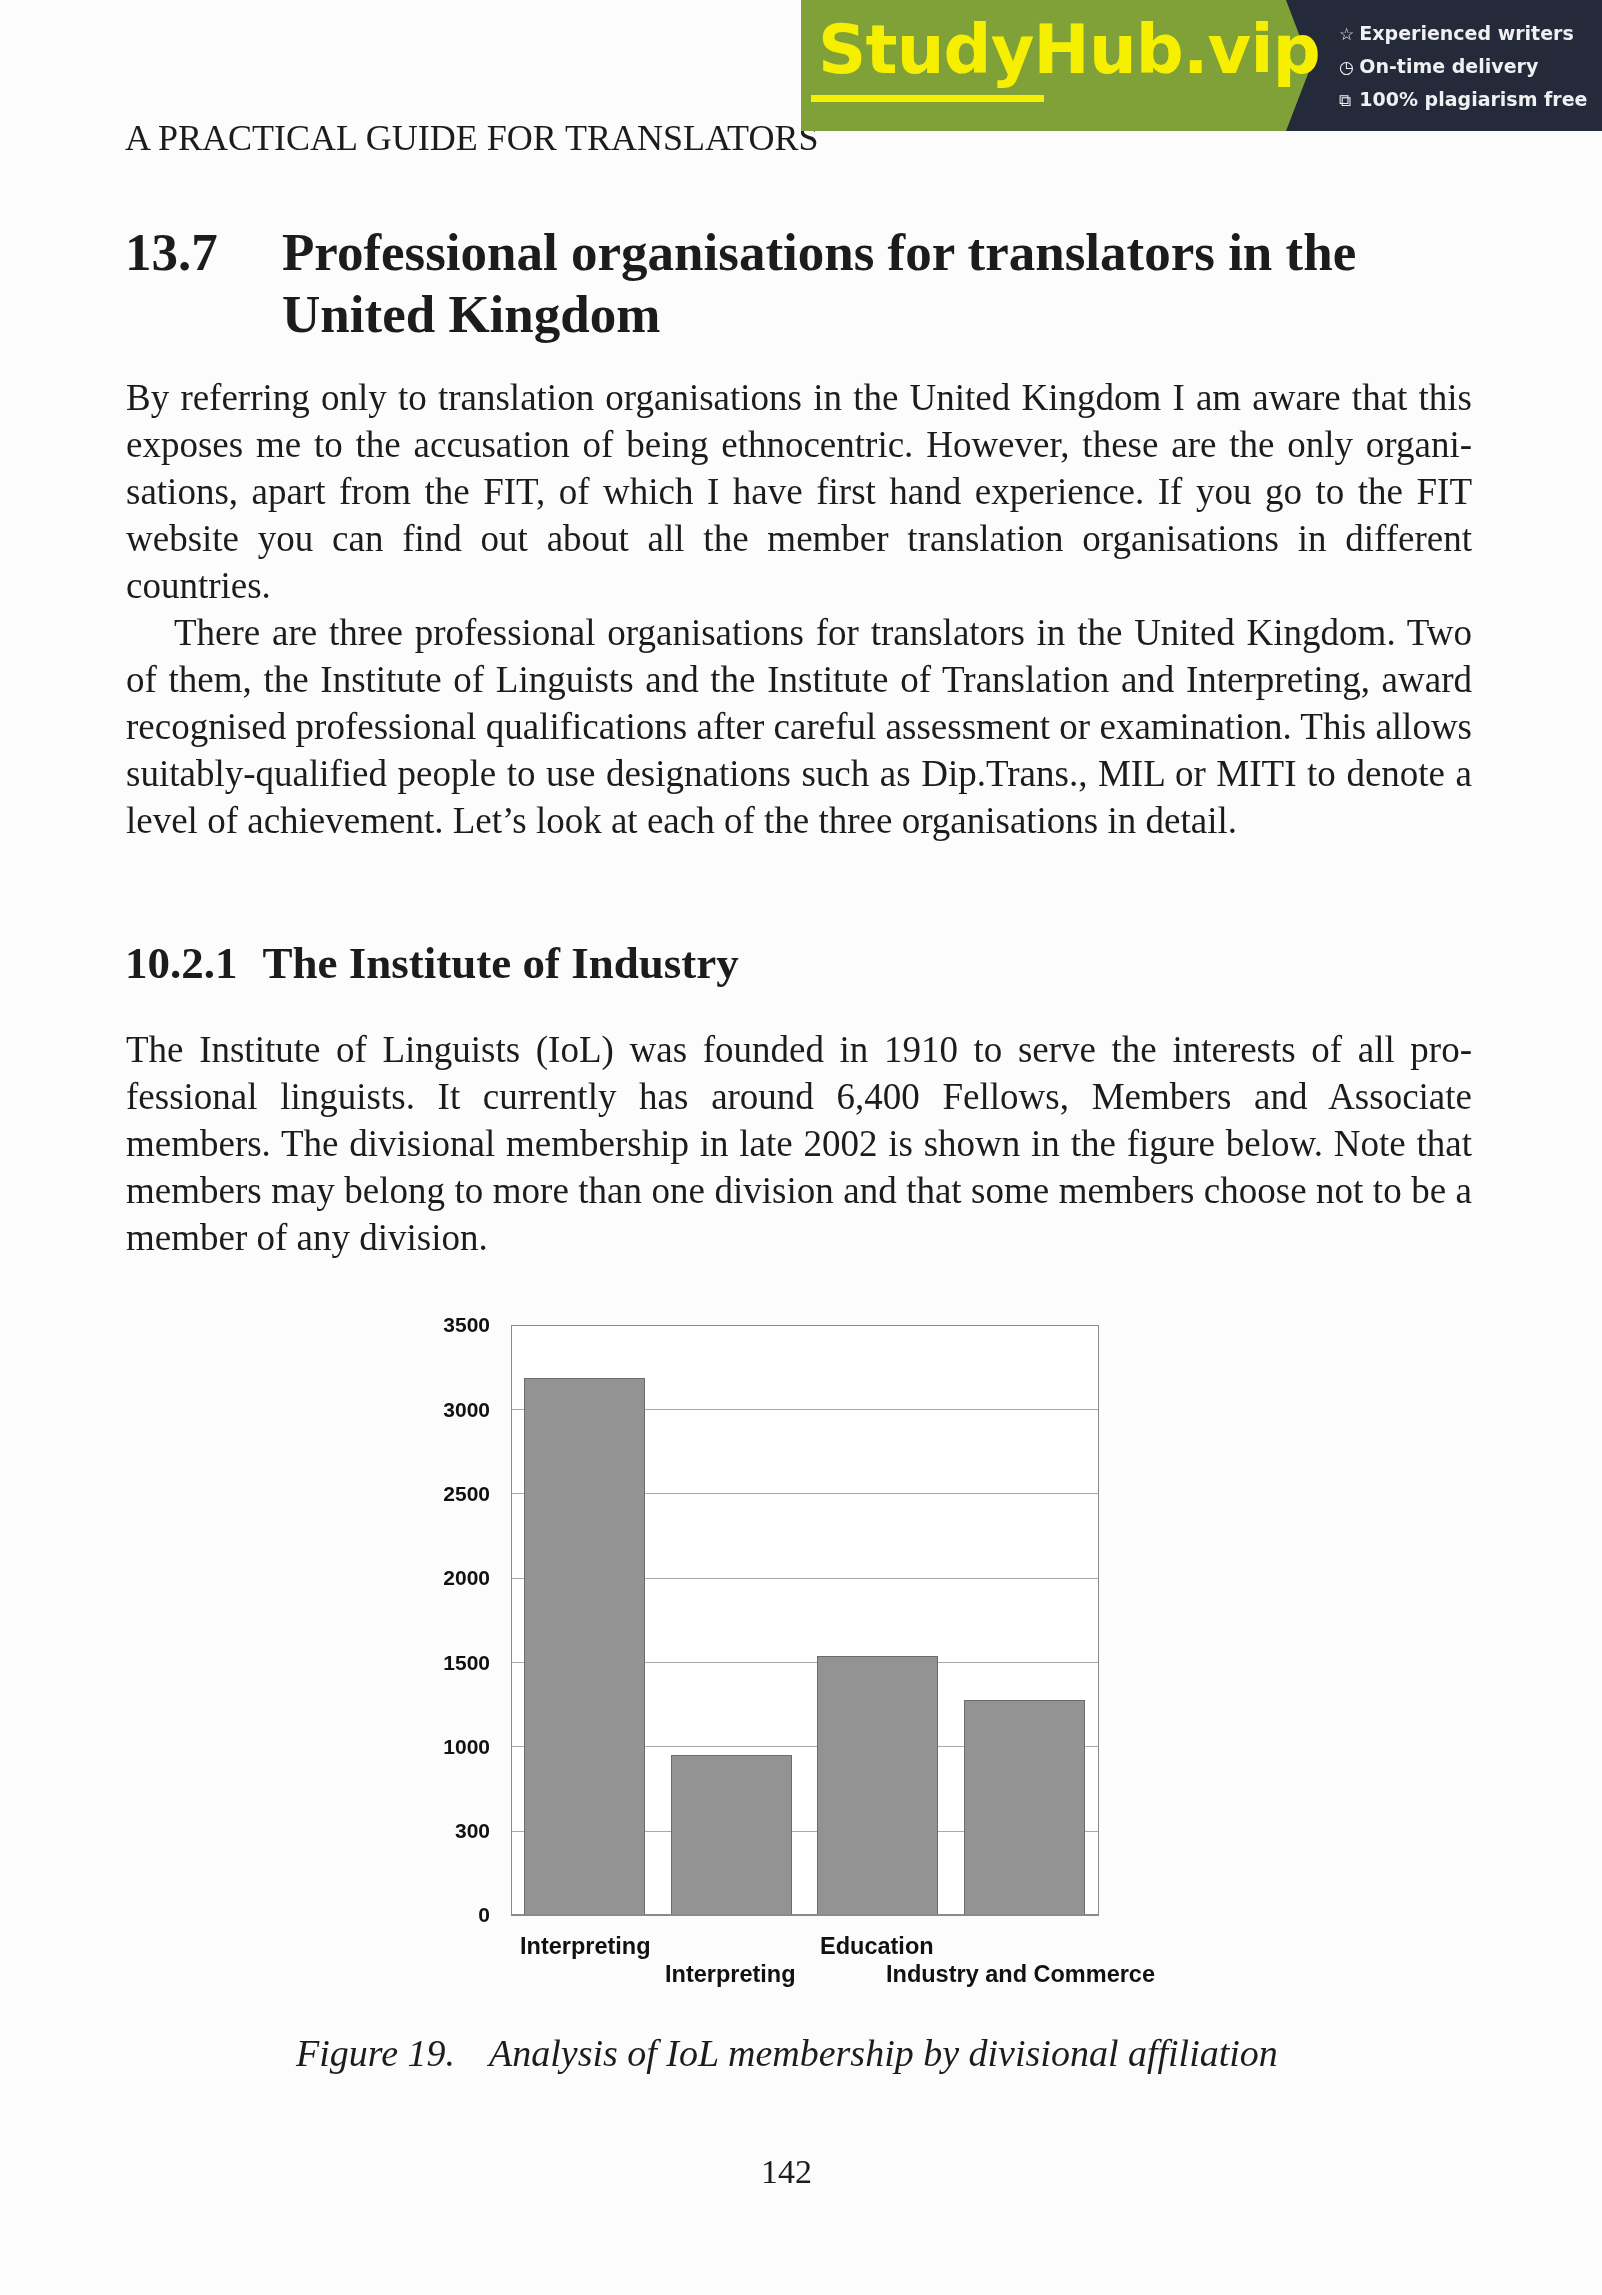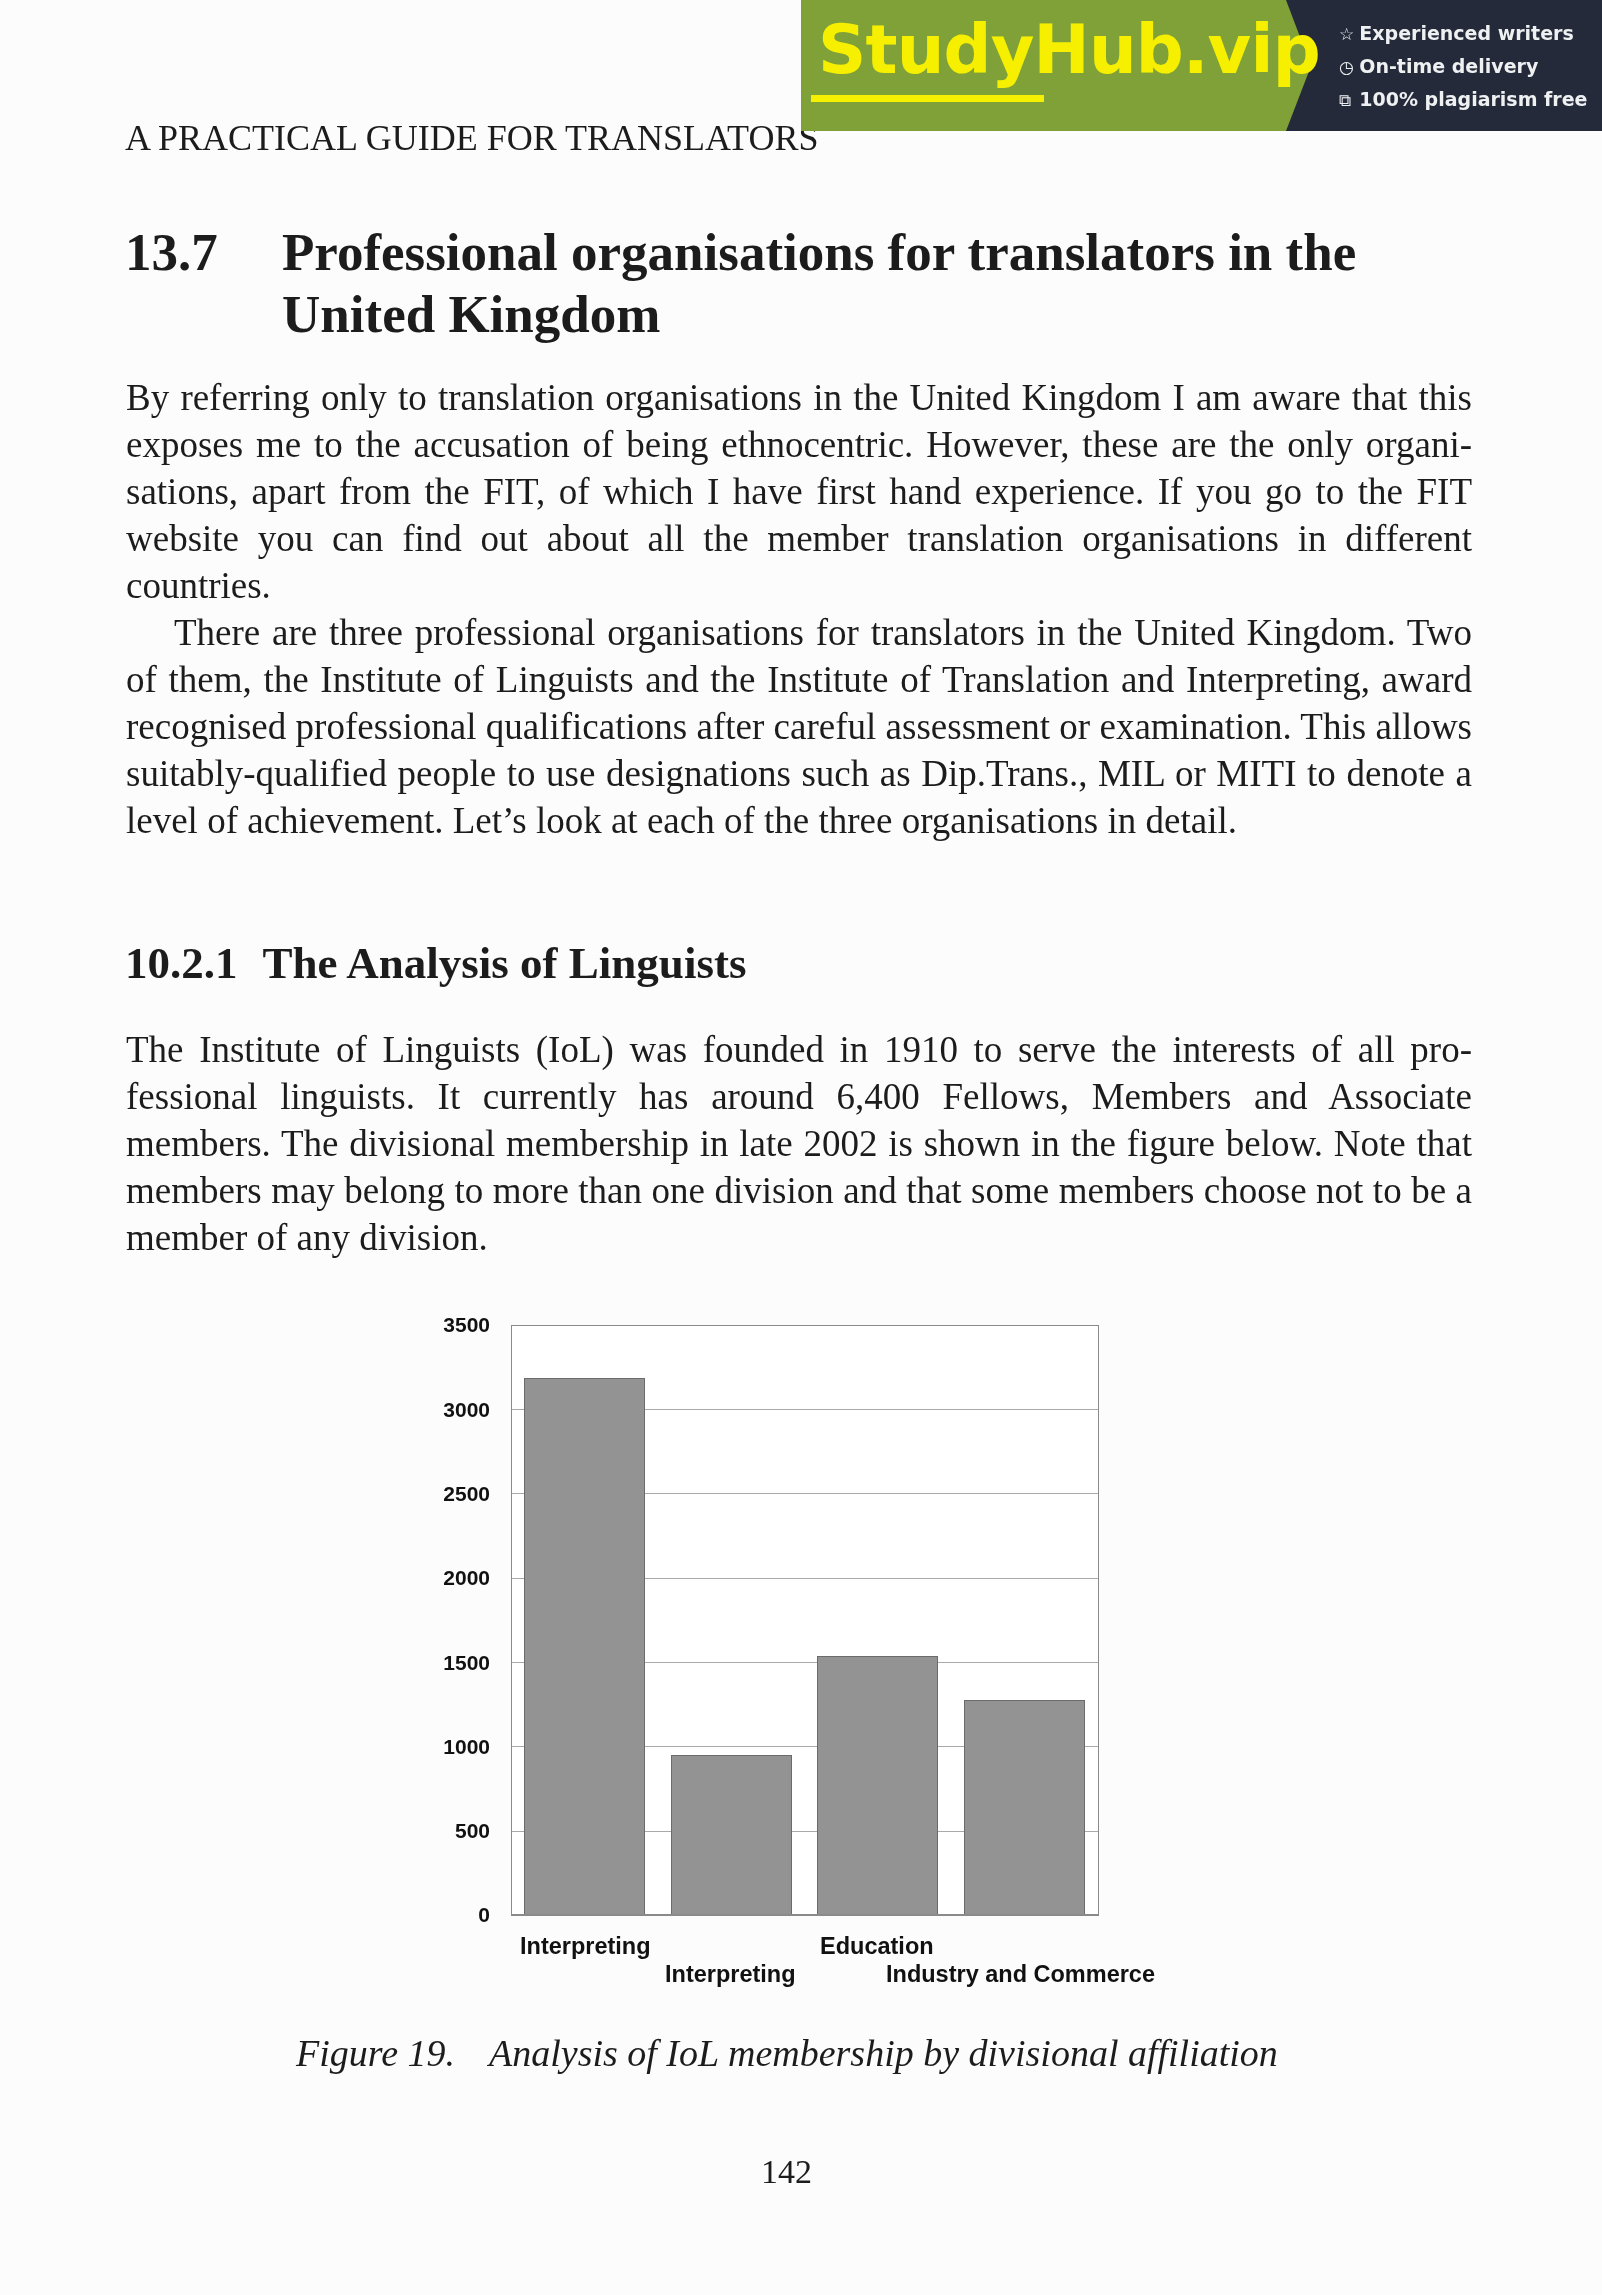"The Analysis of Linguists" span.title { text: Analysis of Linguists -> Institute of Industry }
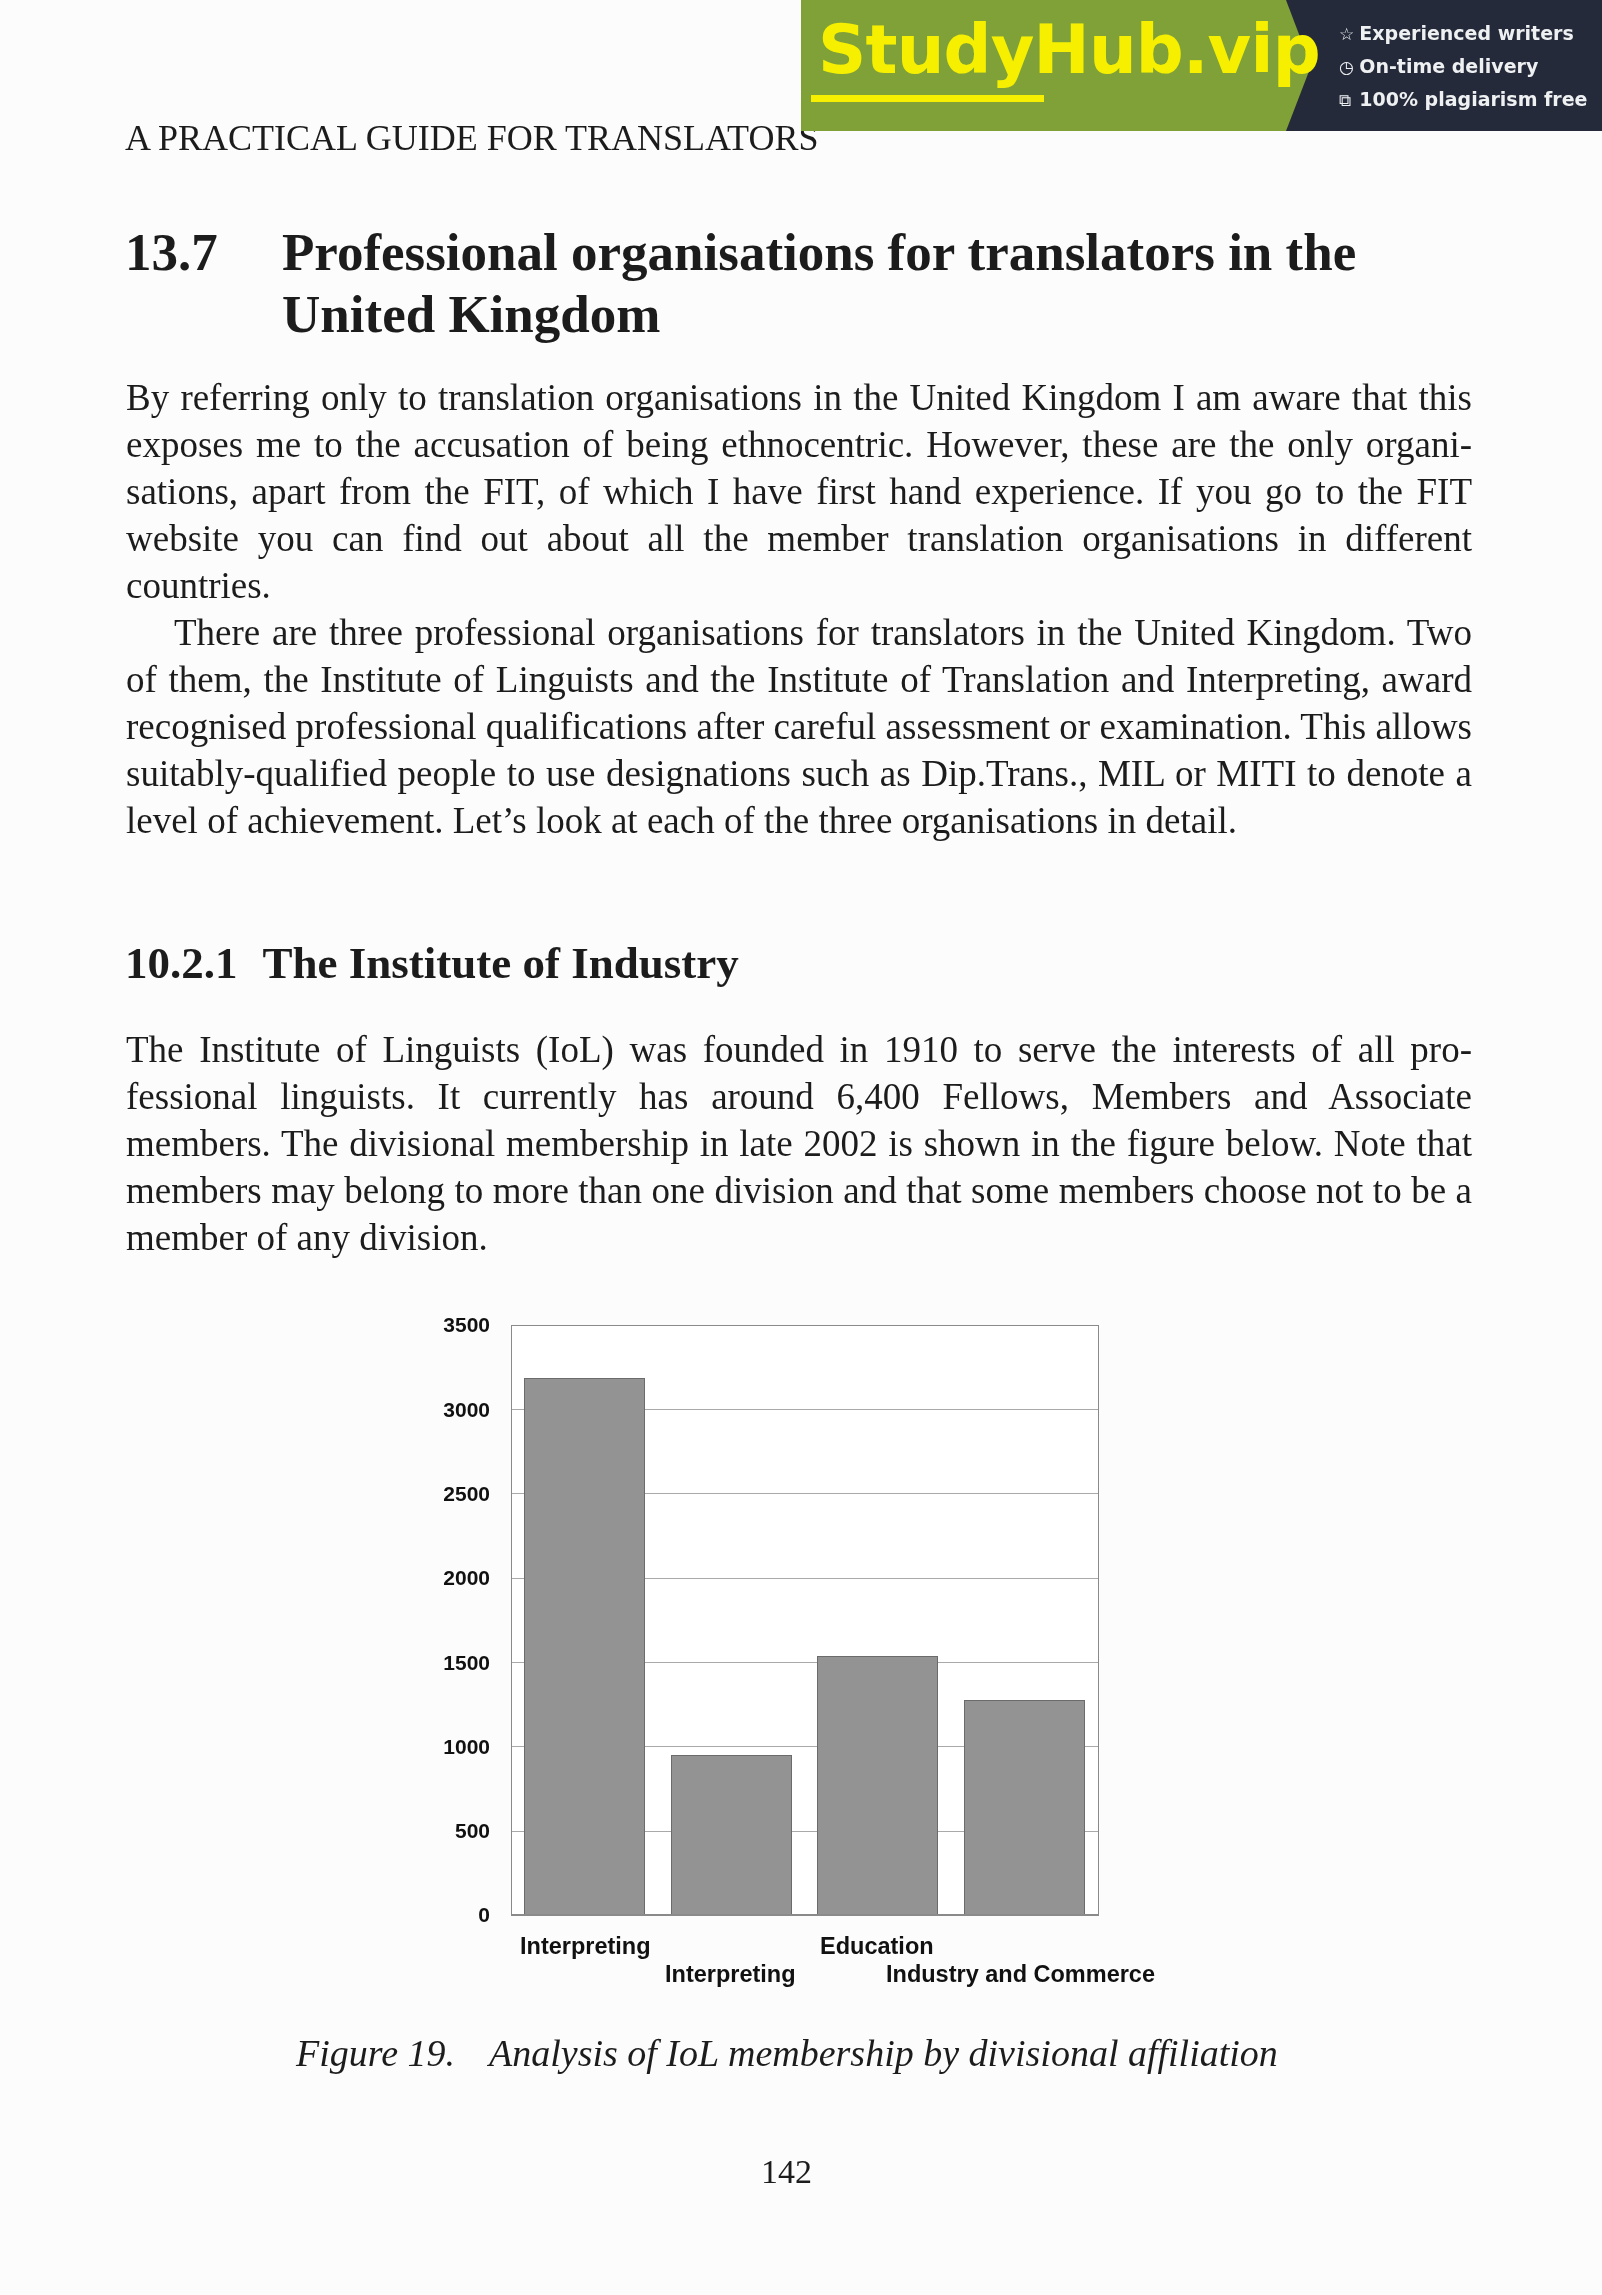"500" div.ytick { text: 500 -> 300 }
